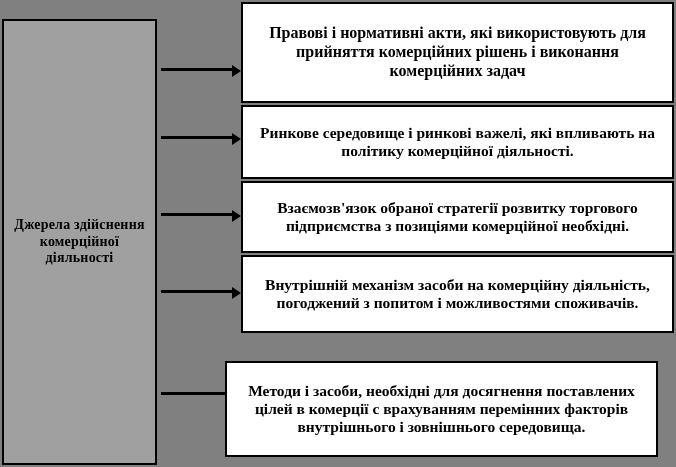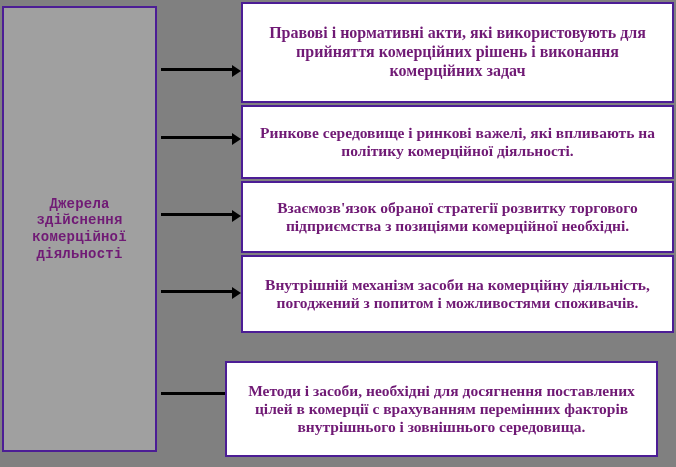"Правові і нормативні акти, які" .node { border: 2px solid #4c1d95 -> 2px solid #000000; color: #701a75 -> #000000 }
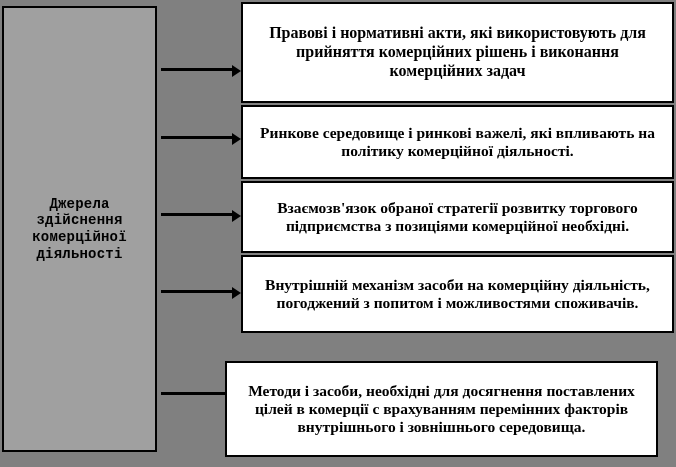"Джерела здійснення комерційної" .source-node.s1 { font-family: Liberation Mono, monospace -> none; top: 6px -> 19px }
